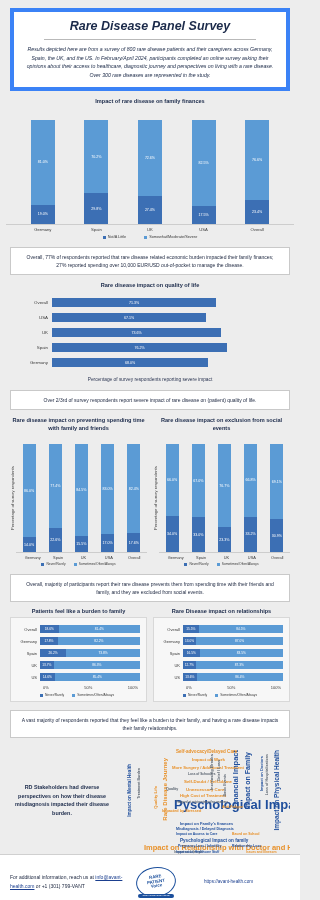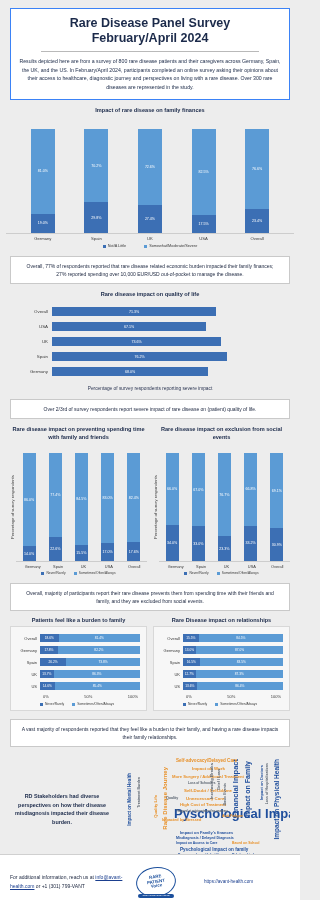"Rare Disease Panel Survey" .header-card { border: 1px solid #3b82f6 -> 4px solid #3b82f6; font-style: none -> italic }
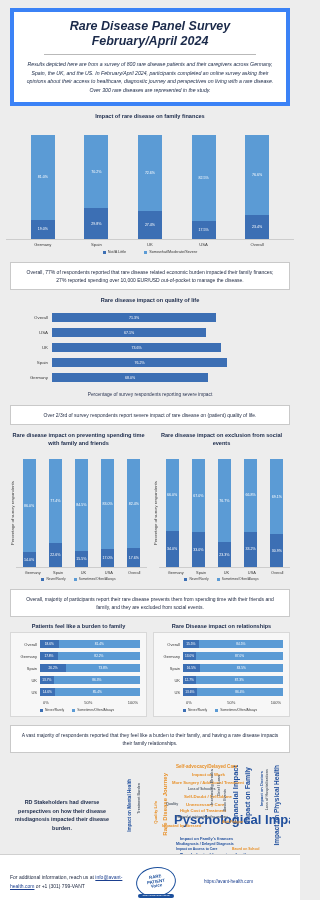"February/April 2024" div { html: <div>February/April 2024</div> -> none }
